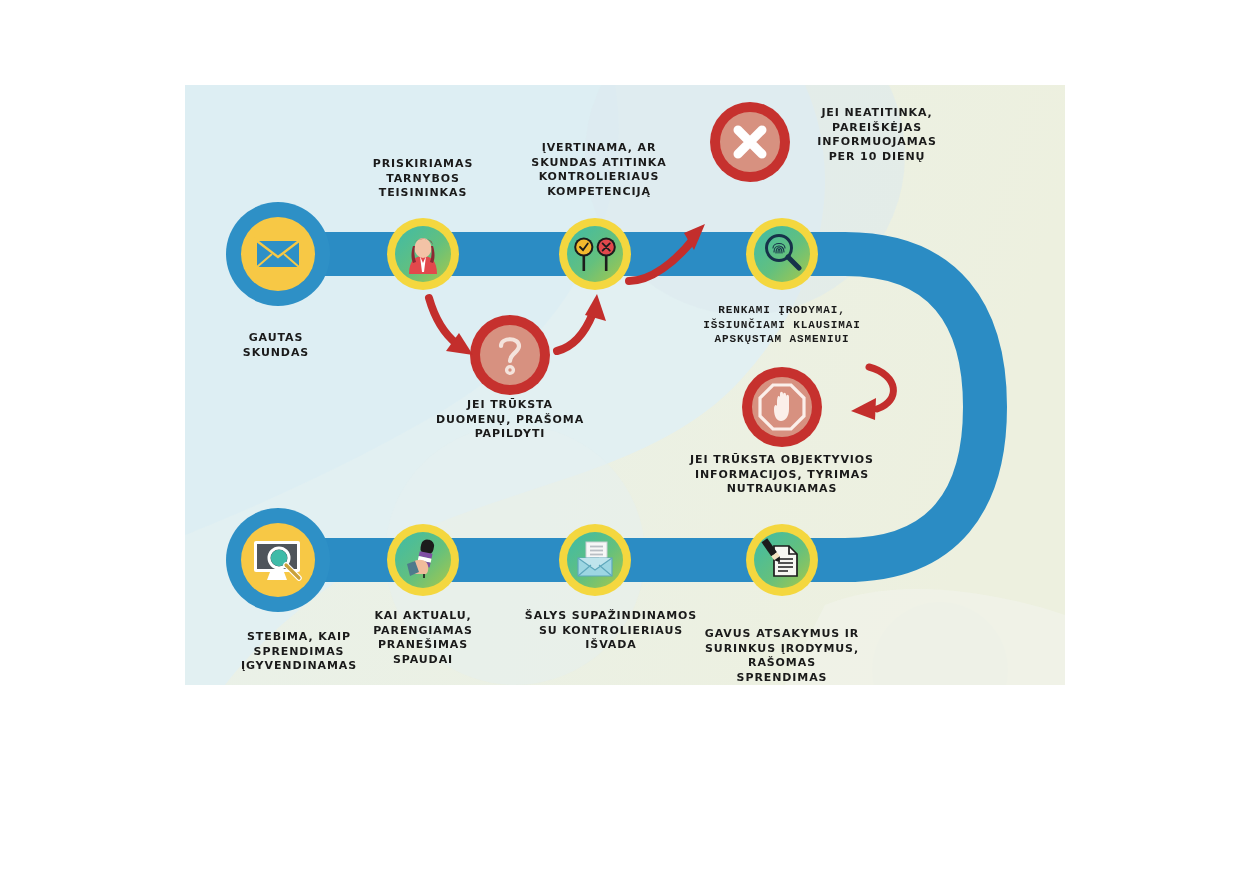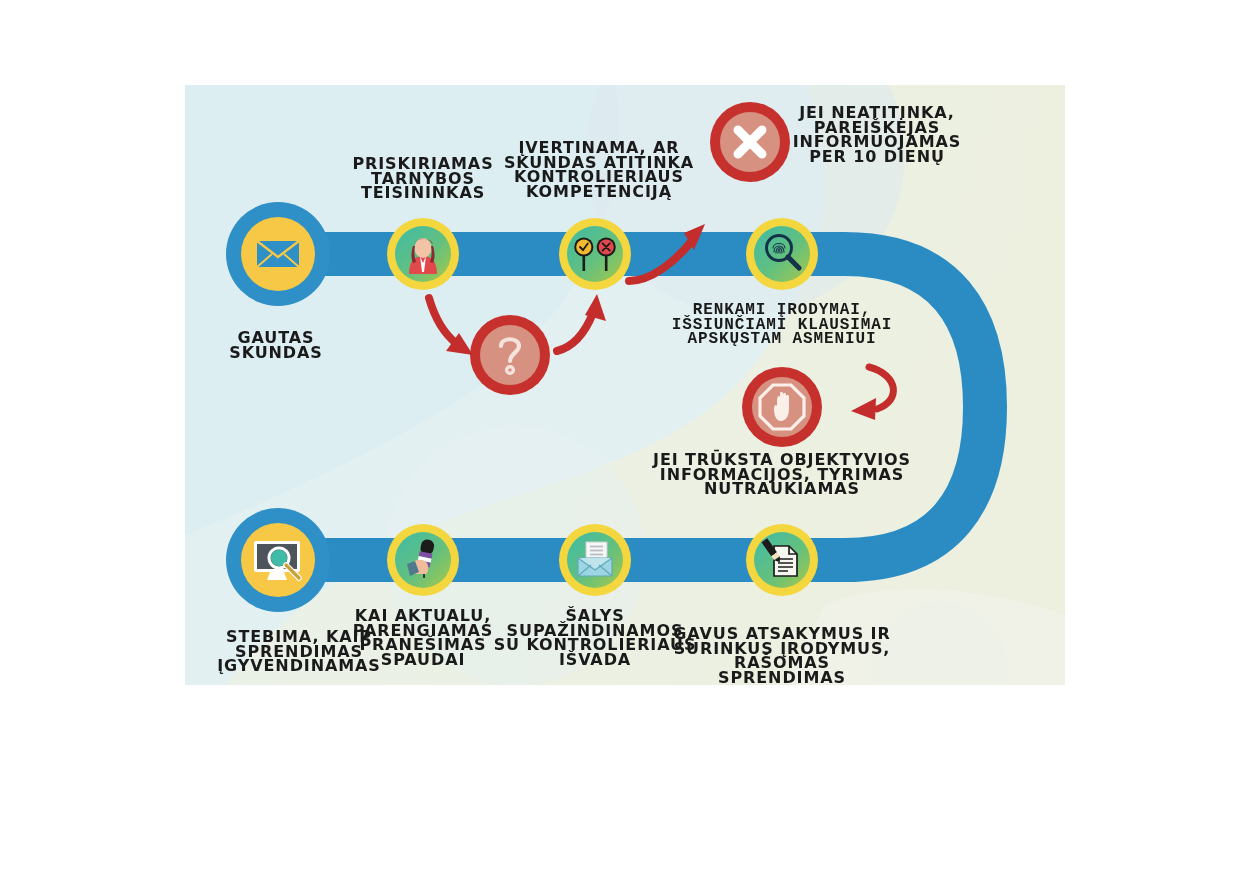"JEI NEATITINKA," .label { font-size: 16px -> 11px }
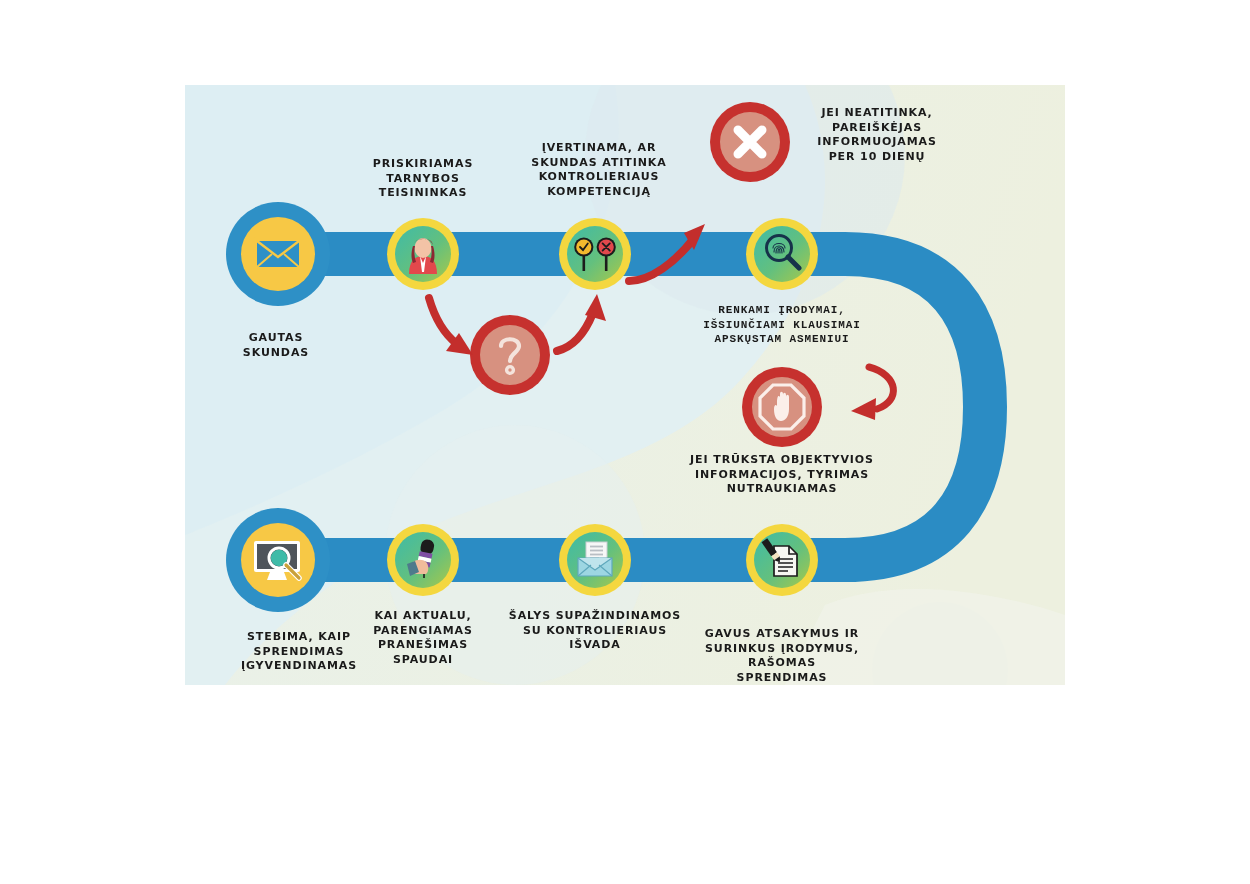"JEI TRŪKSTA" div.label { html: none -> <div>JEI TRŪKSTA DUOMENŲ, PRAŠOMA PAPILDYTI</div> }
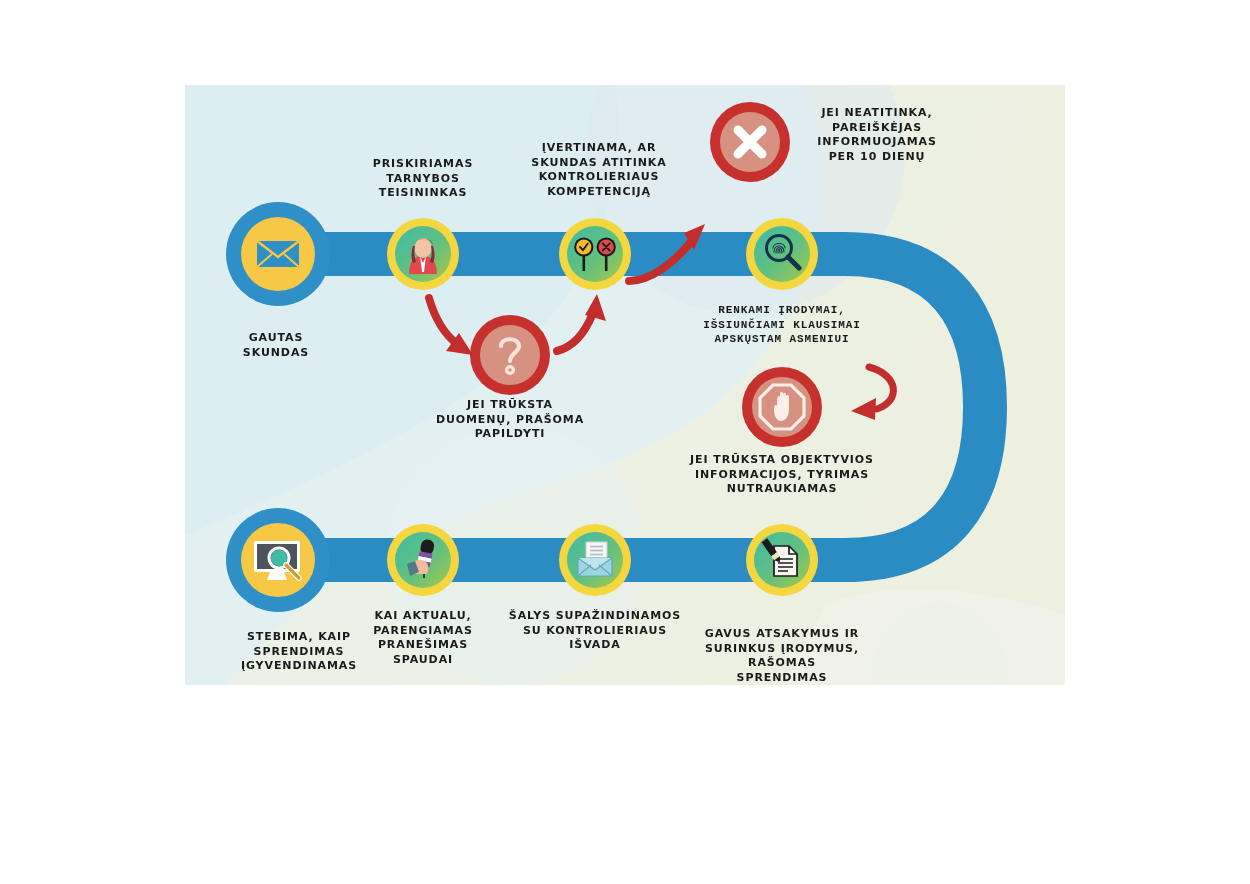"ŠALYS SUPAŽINDINAMOS" div.label { left: 410px -> 426px }
